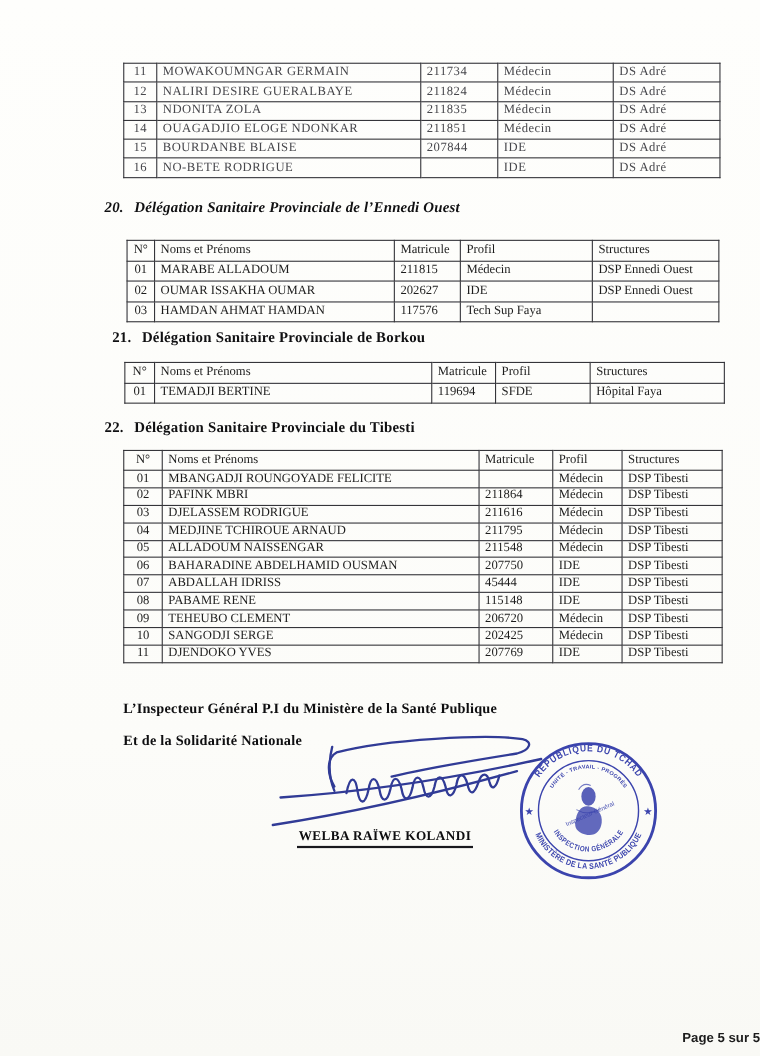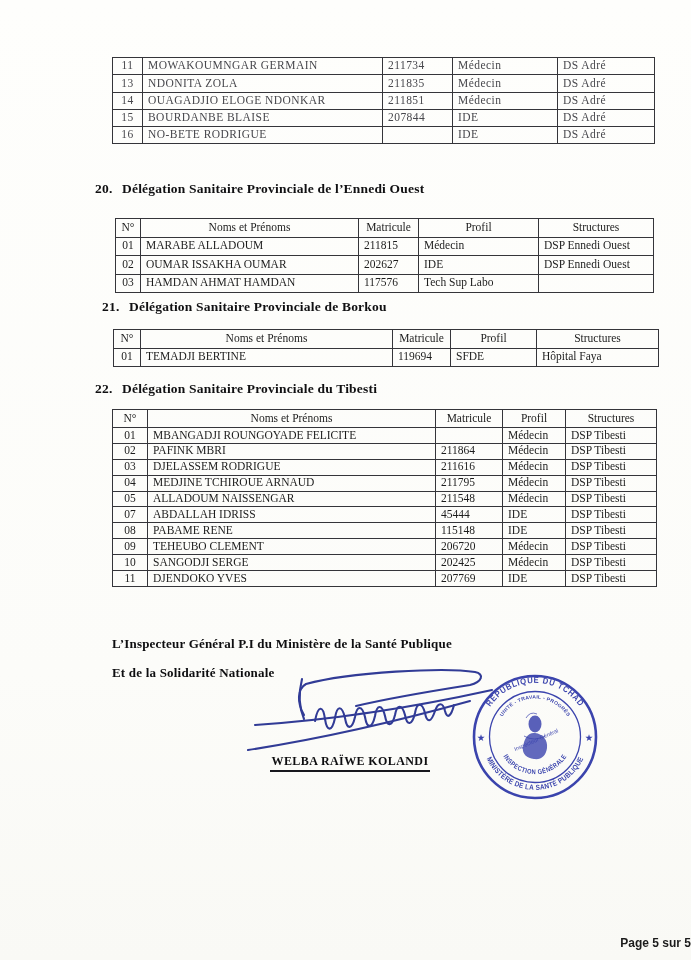"12" tr { html: none -> <tr> <td>12</td> <td>NALIRI DESIRE GUERALBAYE</td> <td>211824</td> <td>Médecin</td> <td>DS Adré</td> </tr> }
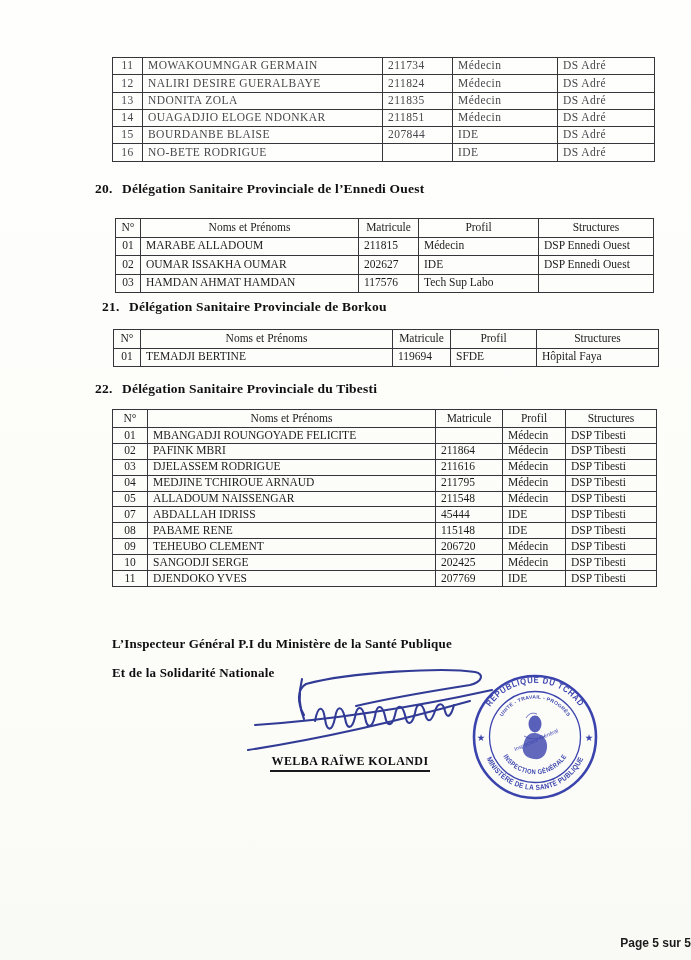"20. Délégation Sanitaire Provinciale de" div.section-h { font-style: none -> italic }
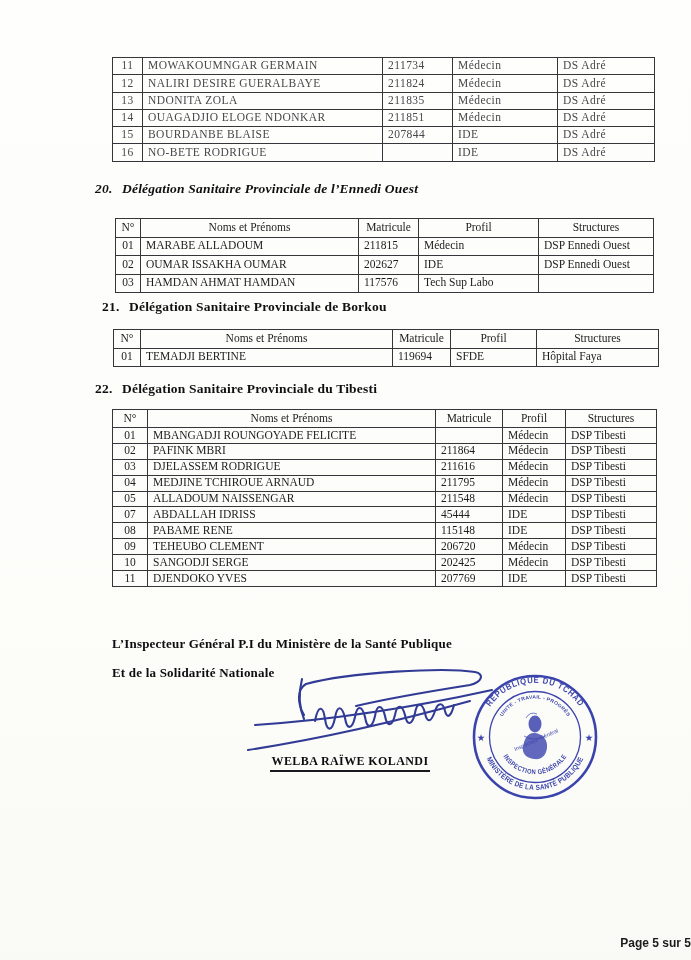"Noms et Prénoms" th { text-align: center -> left }
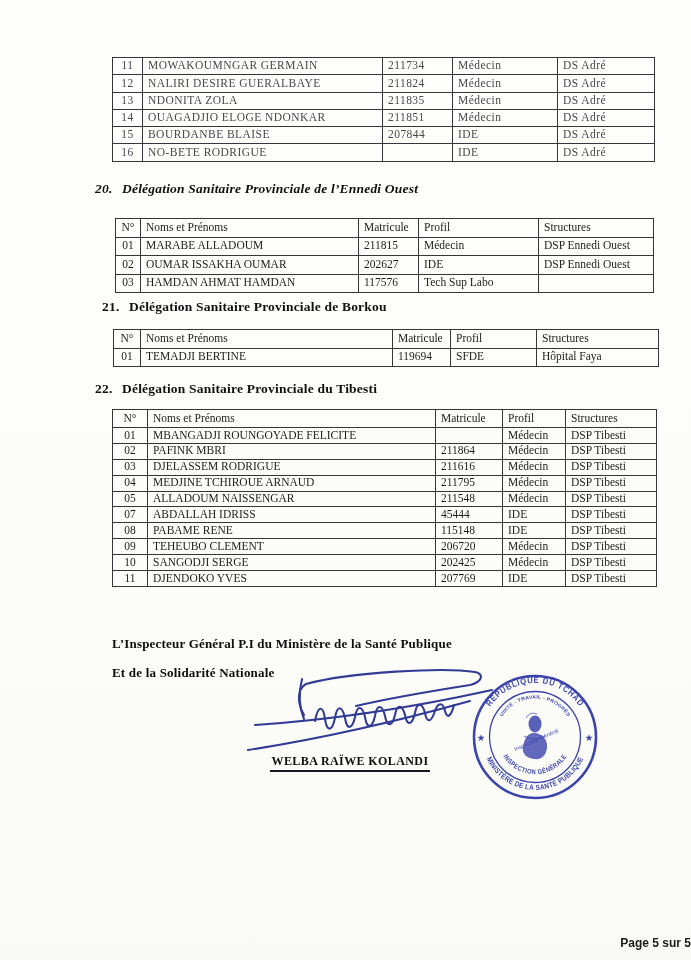"Tech Sup Labo" td { text: Labo -> Faya }
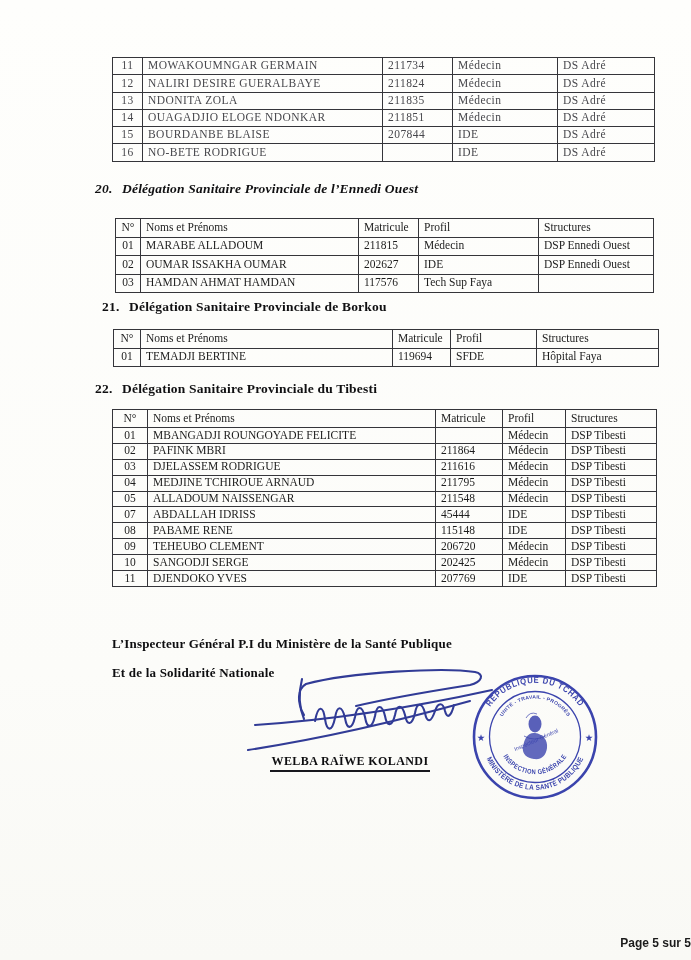"06" tr { html: none -> <tr> <td>06</td> <td>BAHARADINE ABDELHAMID OUSMAN</td> <td>207750</td> <td>IDE</td> <td>DSP Tibesti</td> </tr> }
